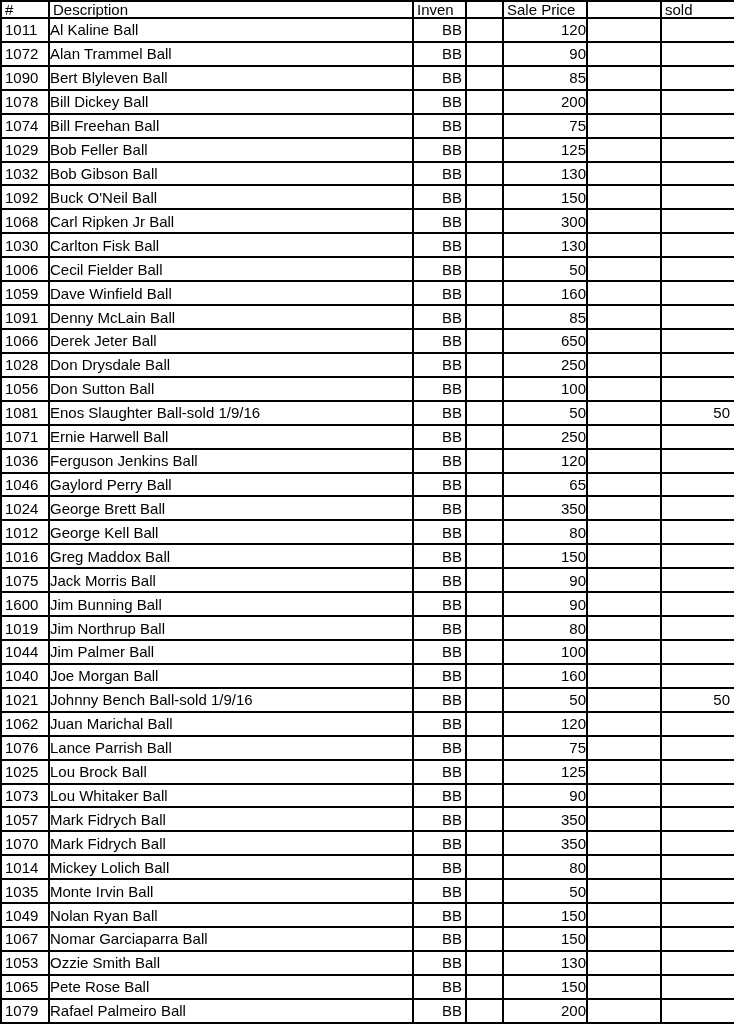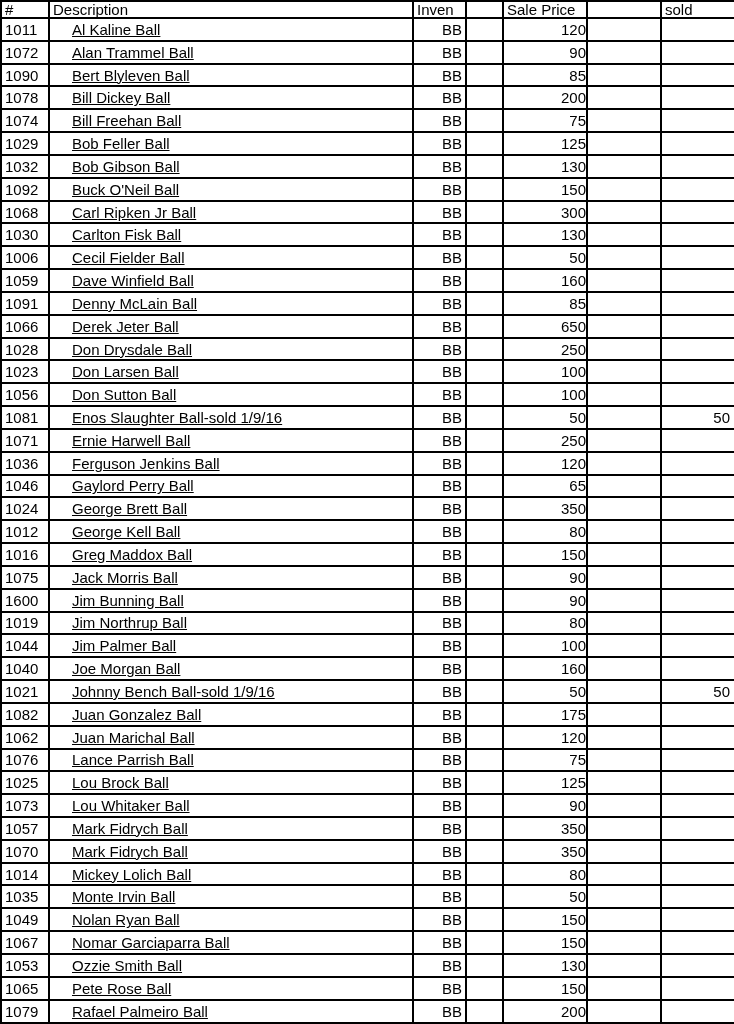"Al Kaline Ball" .sheet td.c1 { padding-left: 22px -> 0; text-decoration: underline -> none }
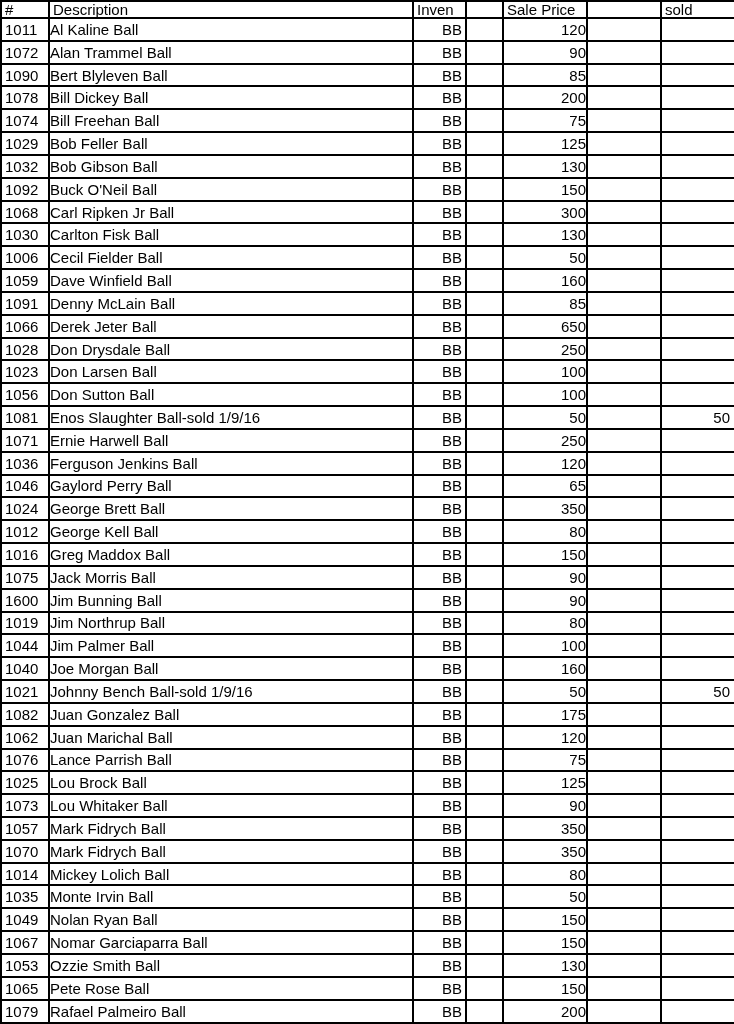"1023" tr { html: <tr> <td>1023</td> <td>Don Larsen Ball</td> <td>BB</td> <td></td> <td>100</td> <td></td> <td></td> </tr> -> none }
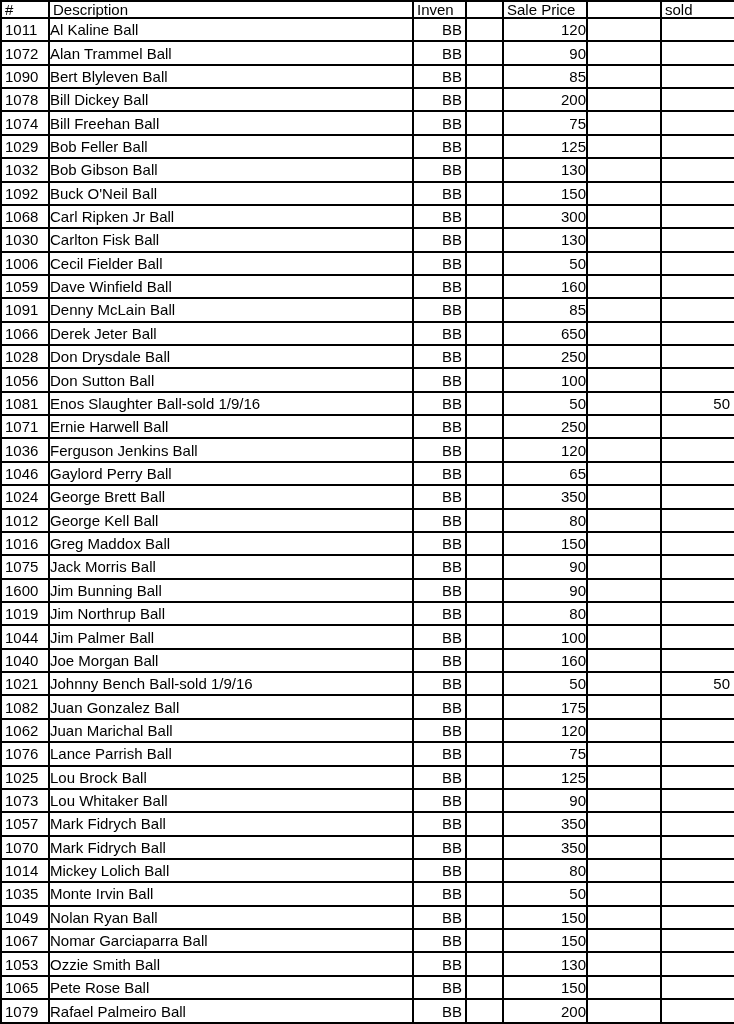"1082" tr { html: <tr> <td>1082</td> <td>Juan Gonzalez Ball</td> <td>BB</td> <td></td> <td>175</td> <td></td> <td></td> </tr> -> none }
